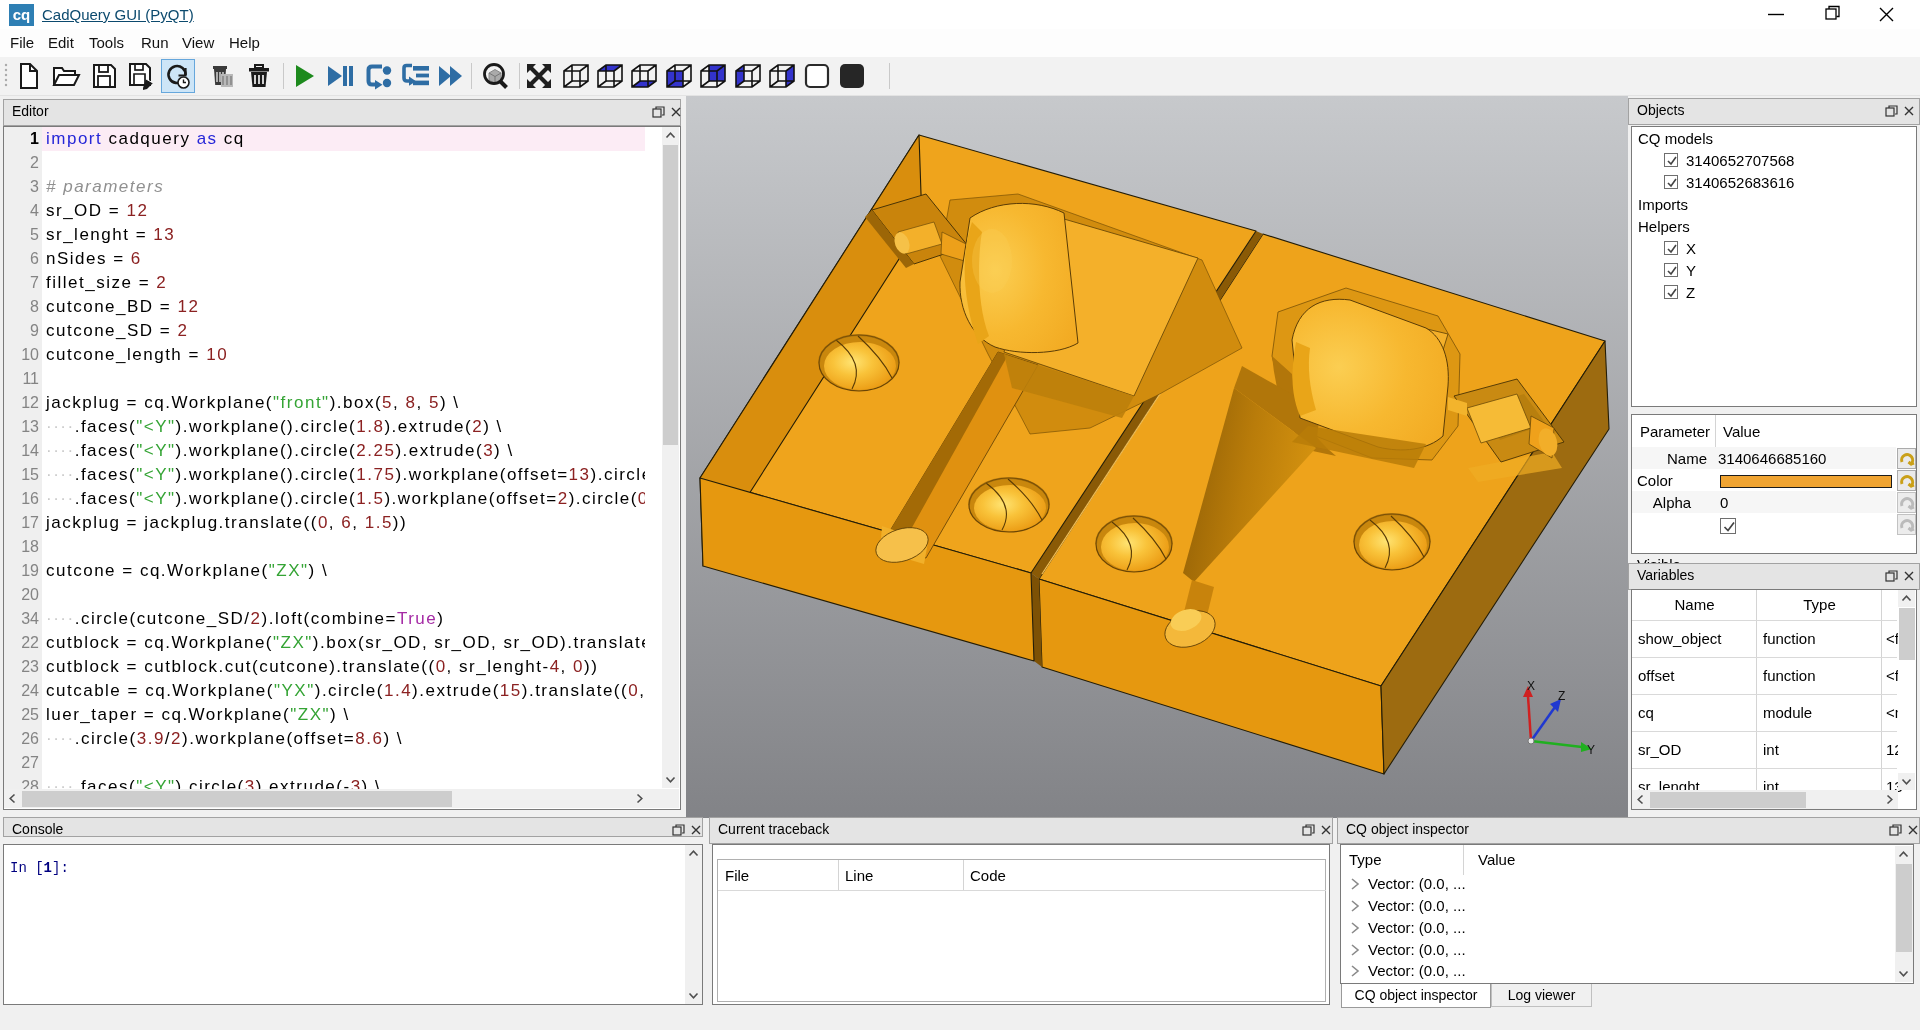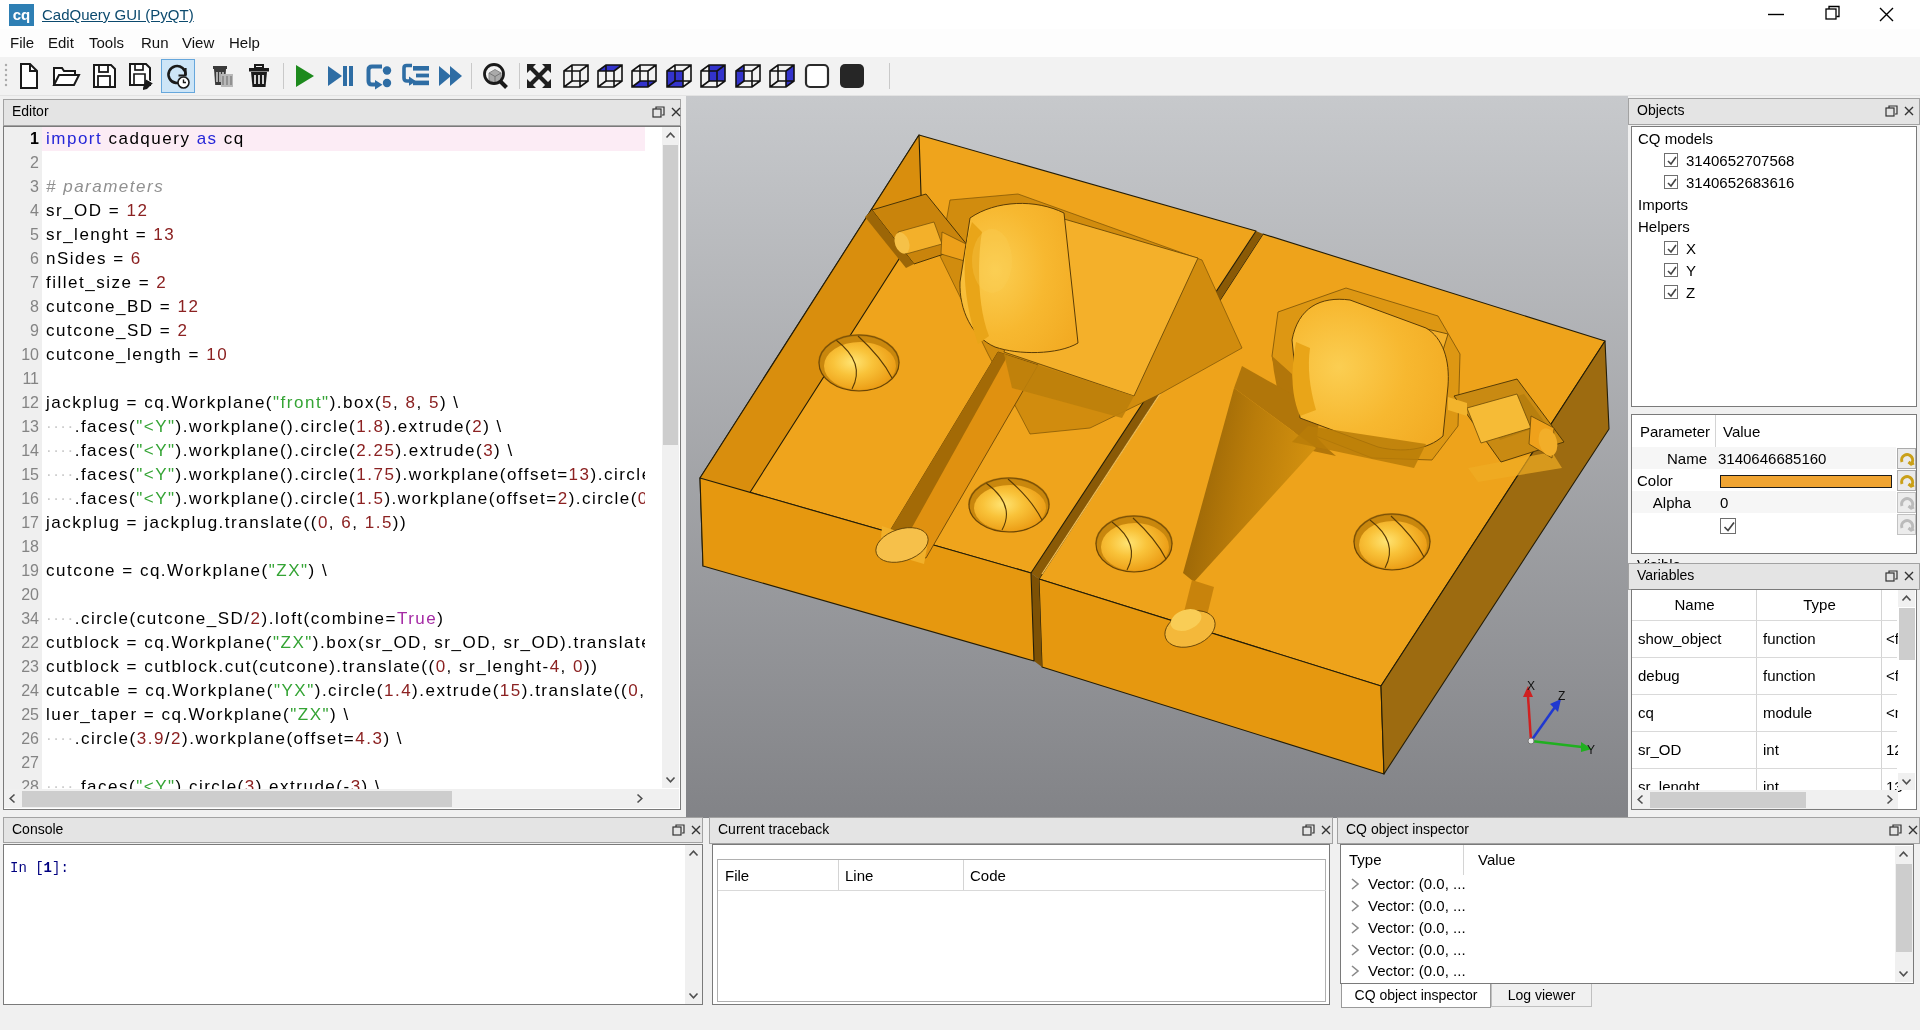"debug" span.celltx { text: debug -> offset }
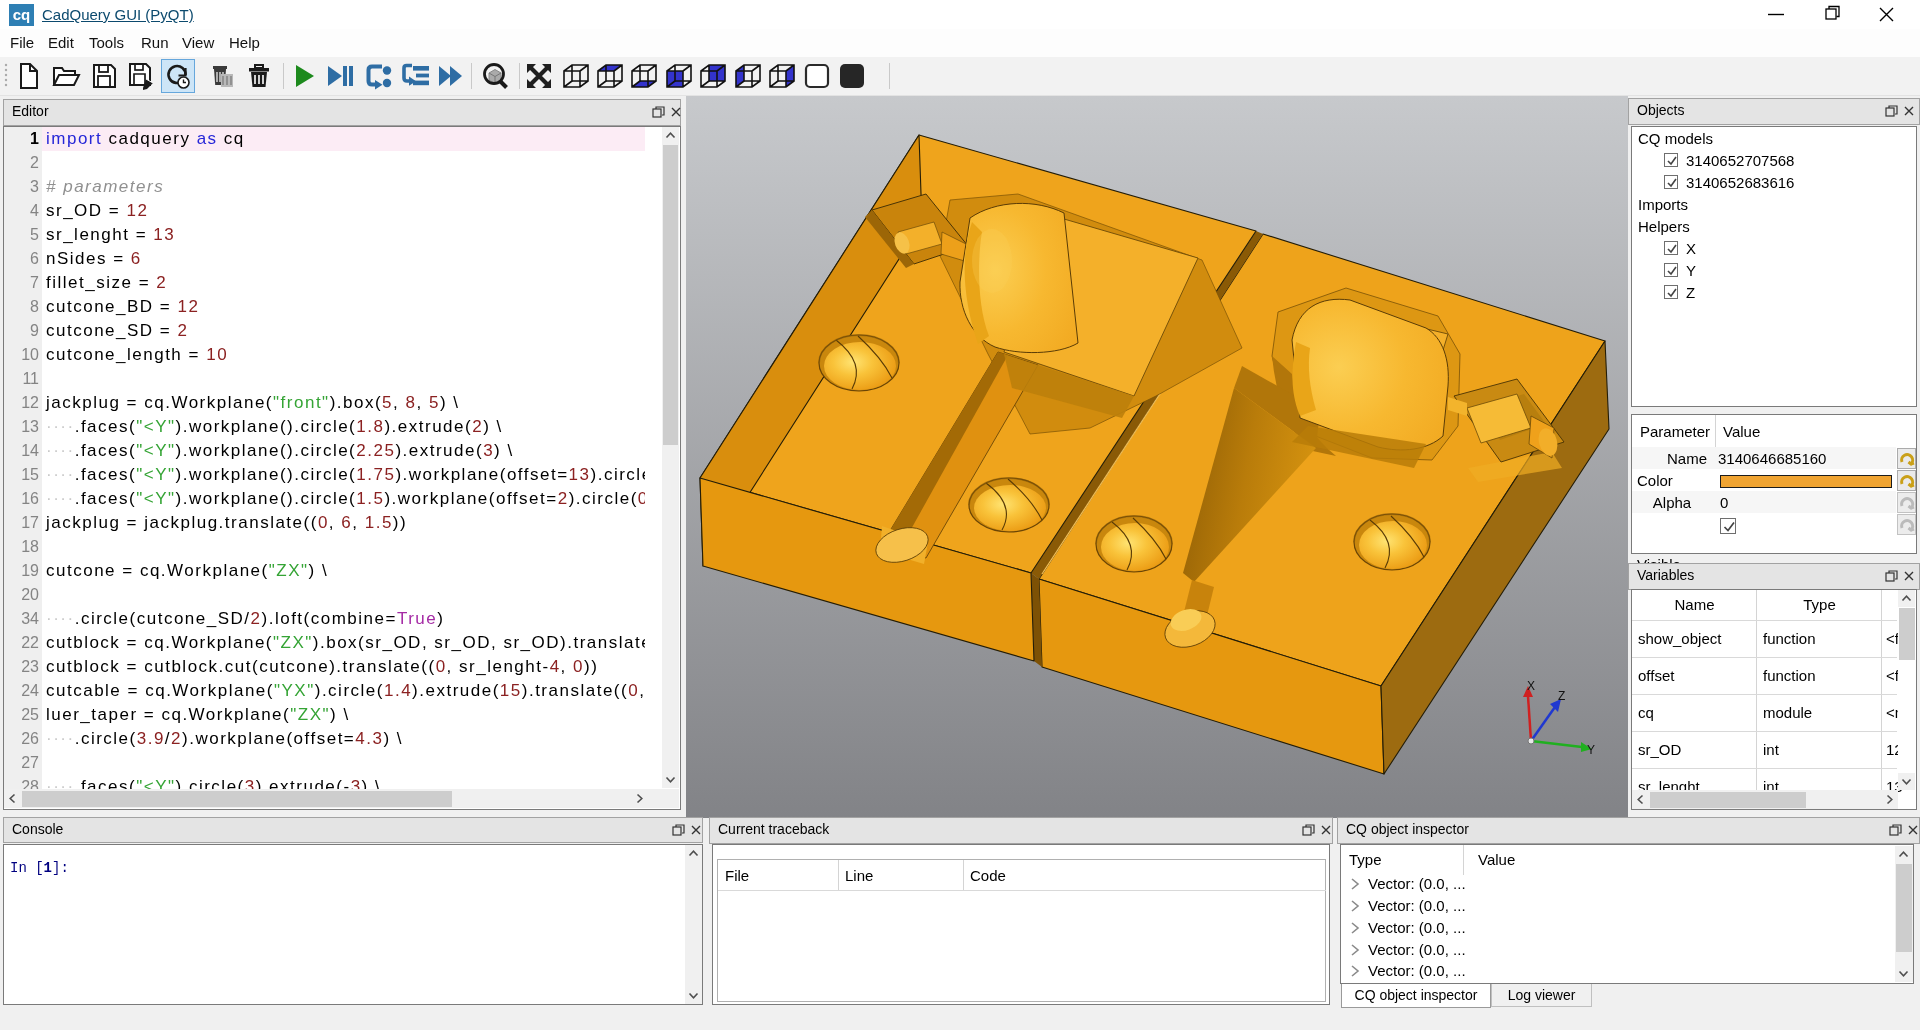"4.3" span.n { text: 4.3 -> 8.6 }
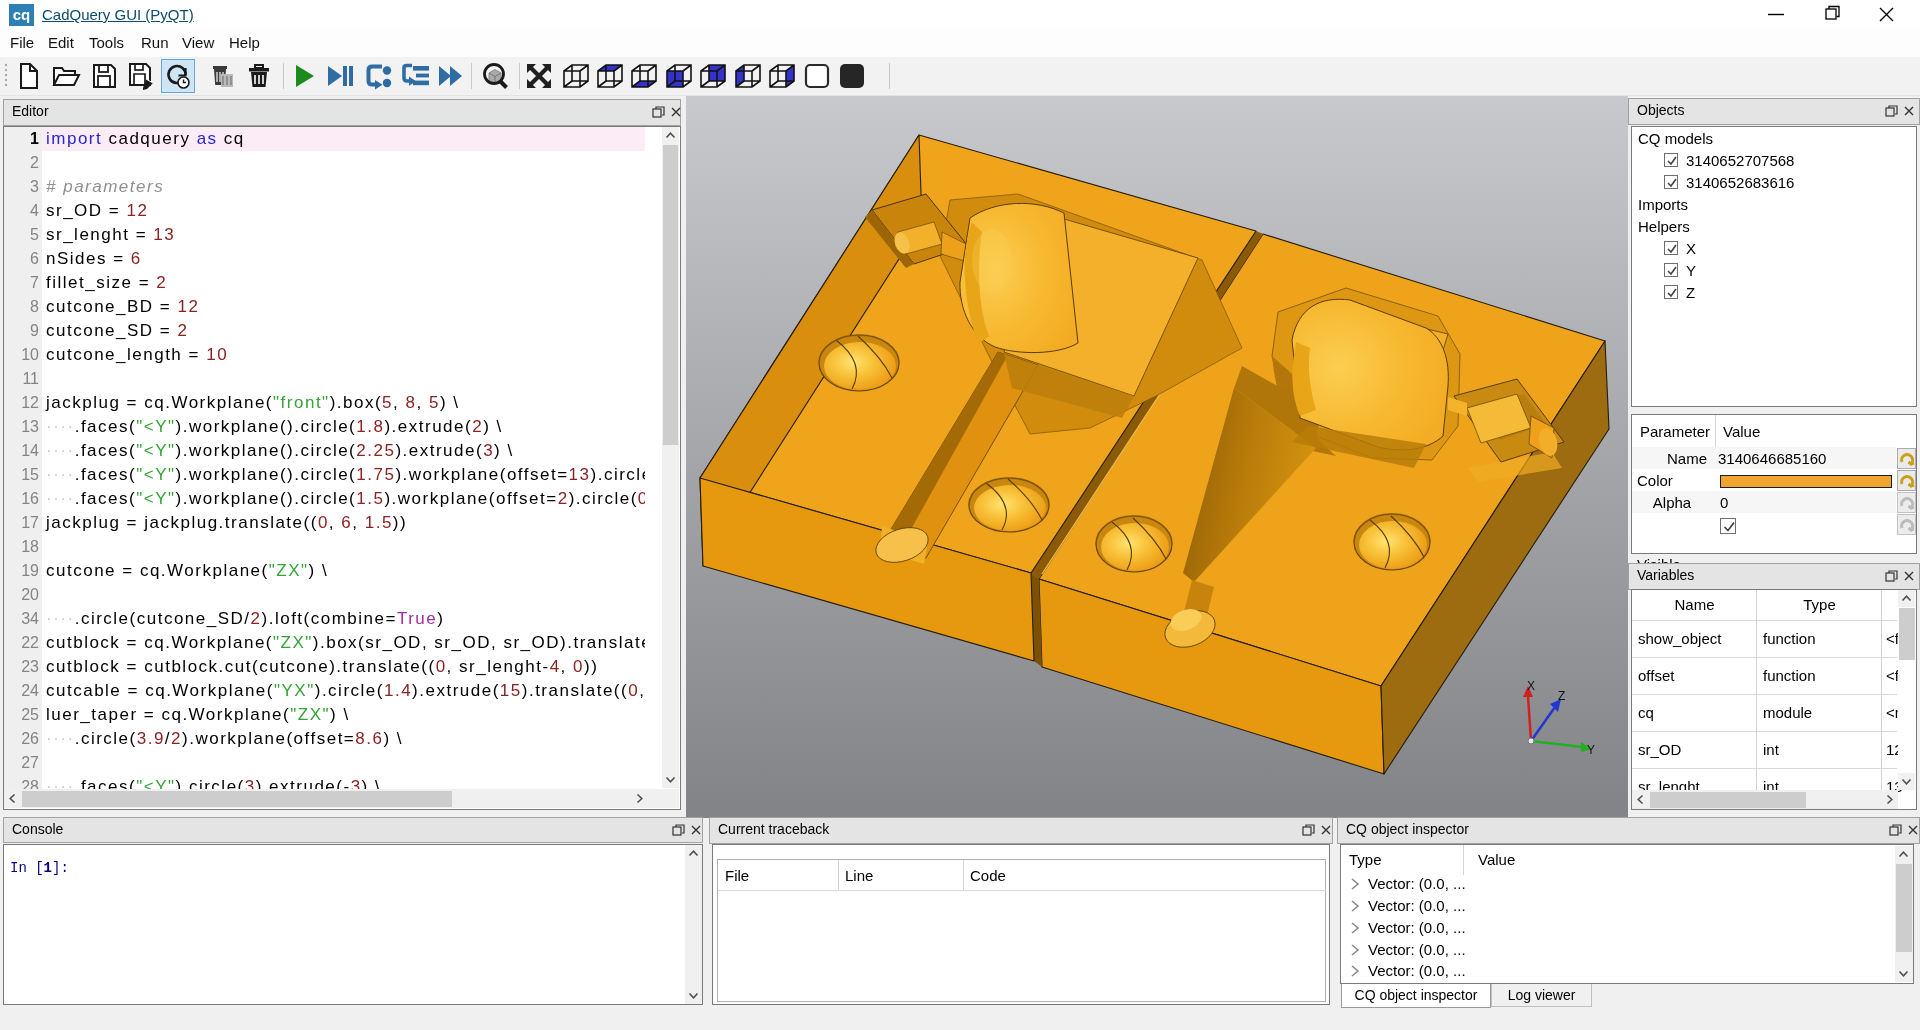"Console" div.ptitle { height: 26px -> 20px }
